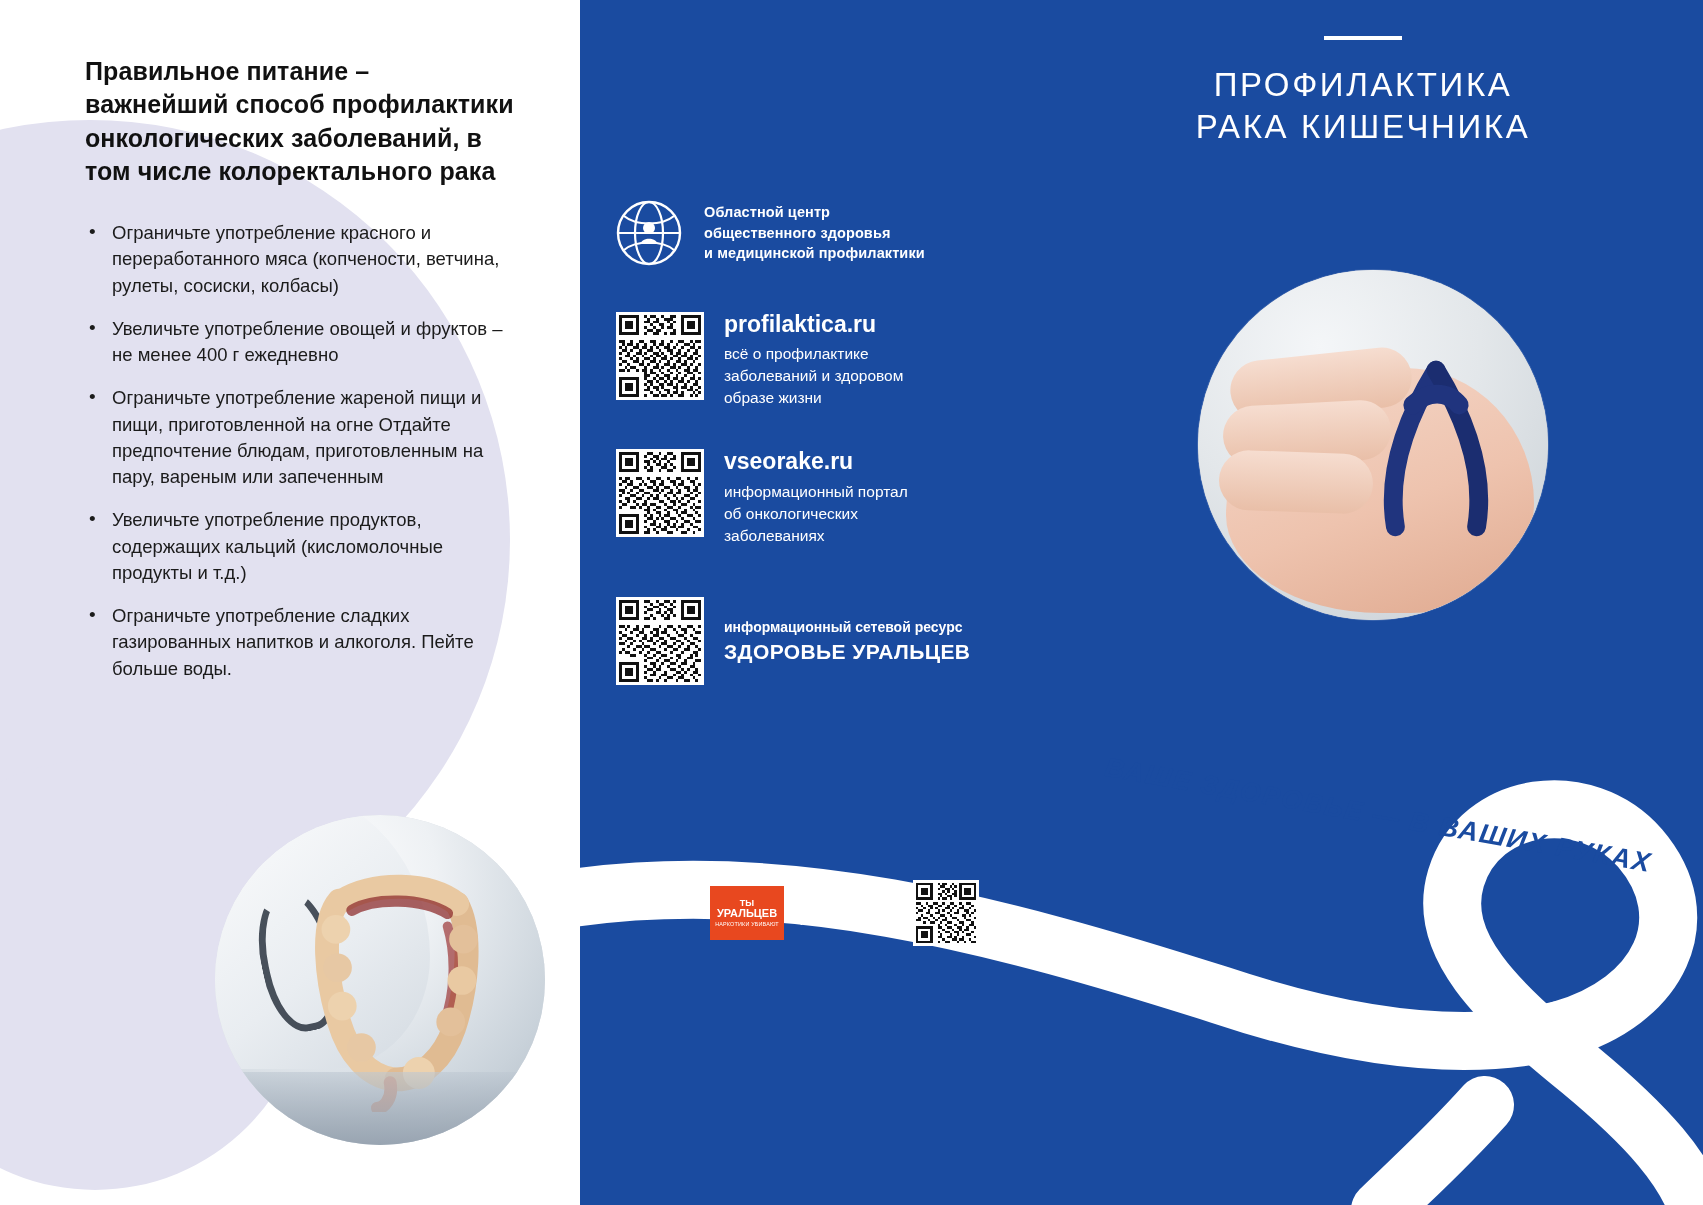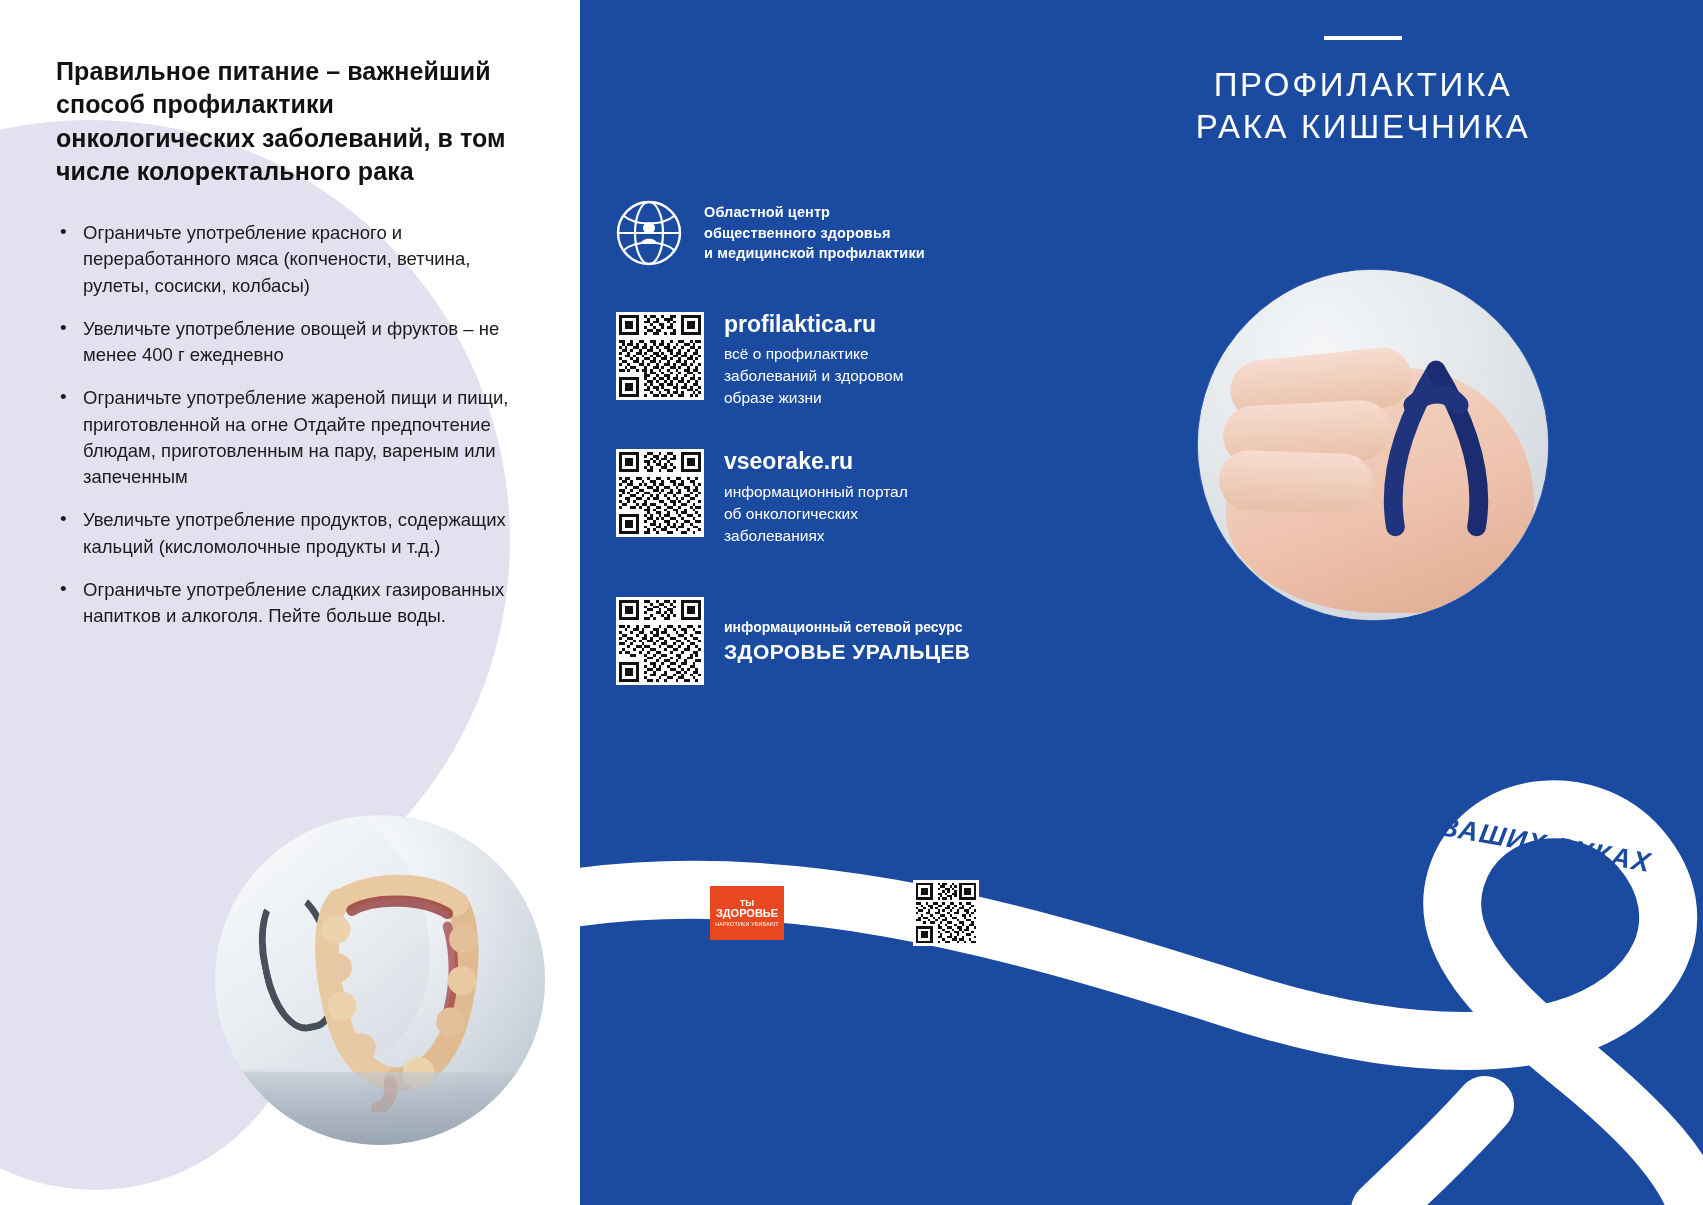"Правильное питание – важнейший способ" #left-content { padding: 55px 62px 0 56px -> 55px 62px 0 85px }
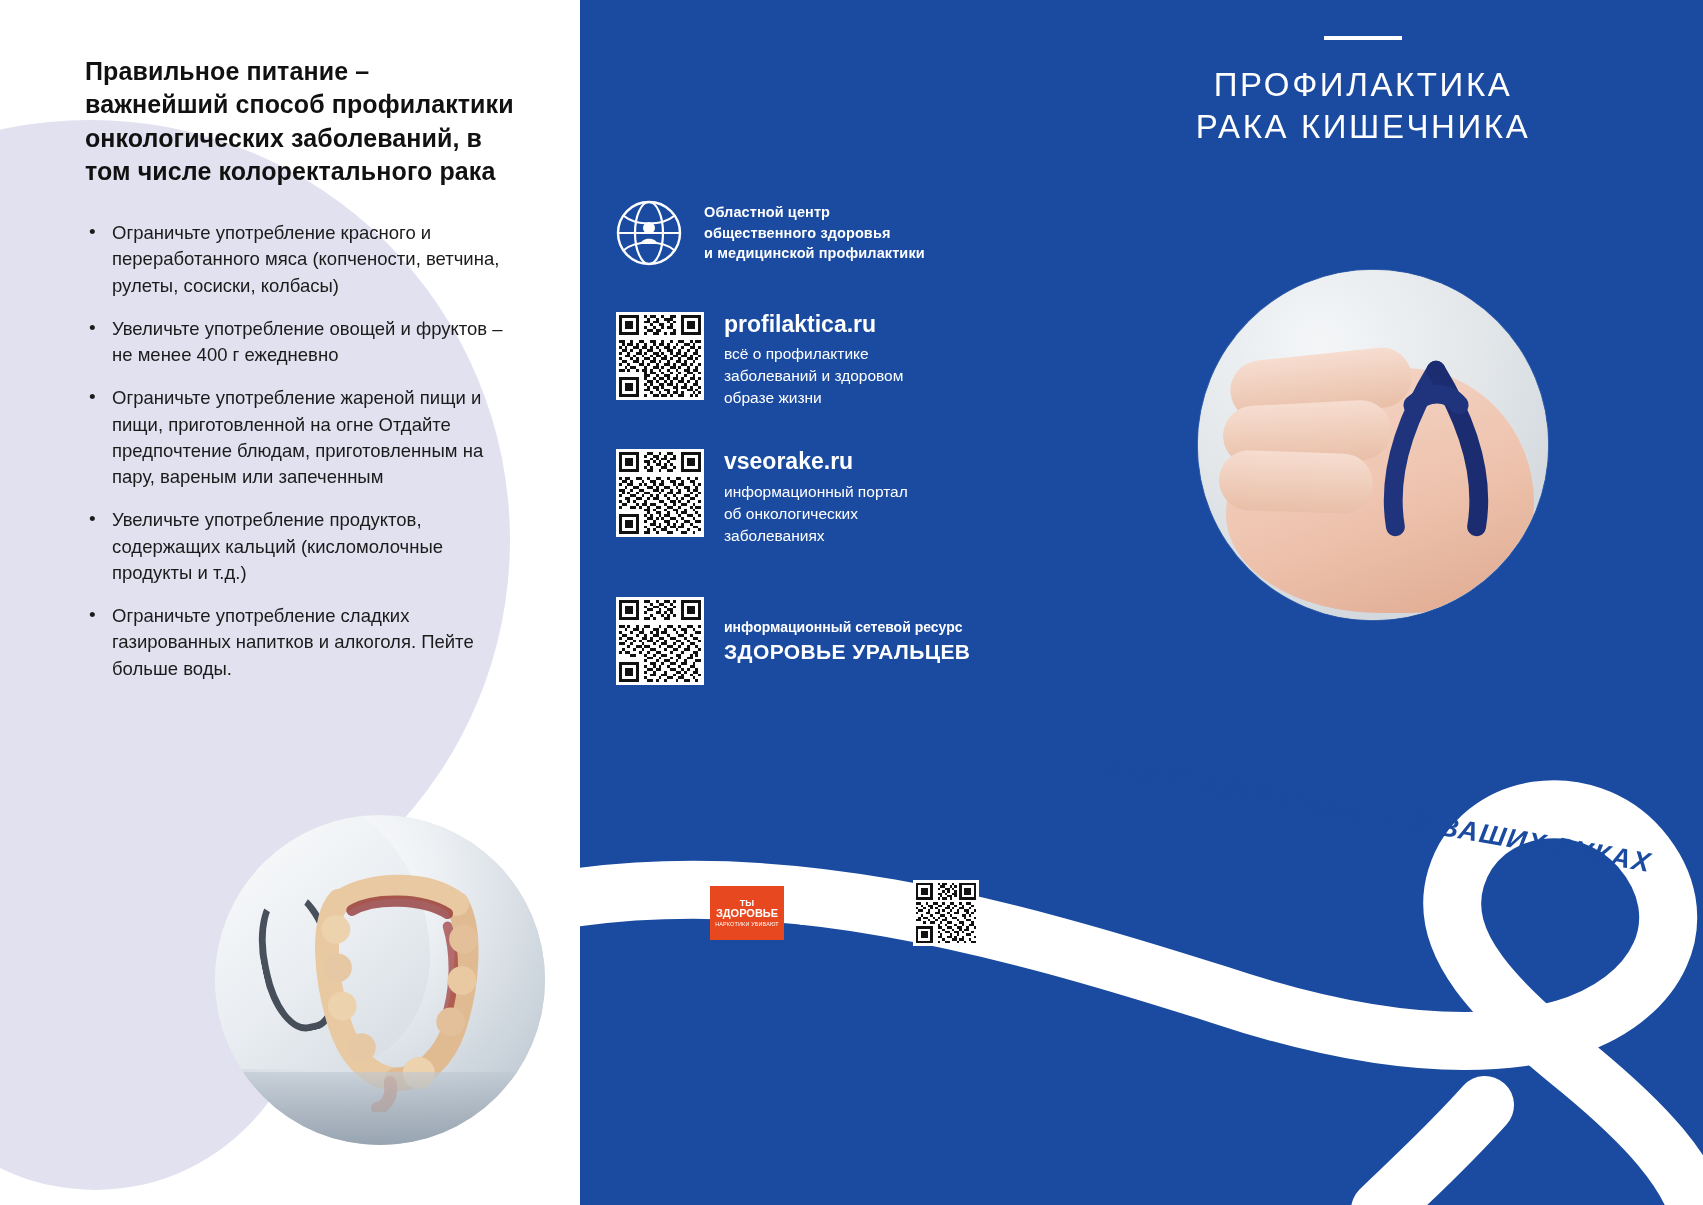"ЗДОРОВЬЕ" div.l2 { text: ЗДОРОВЬЕ -> УРАЛЬЦЕВ }
